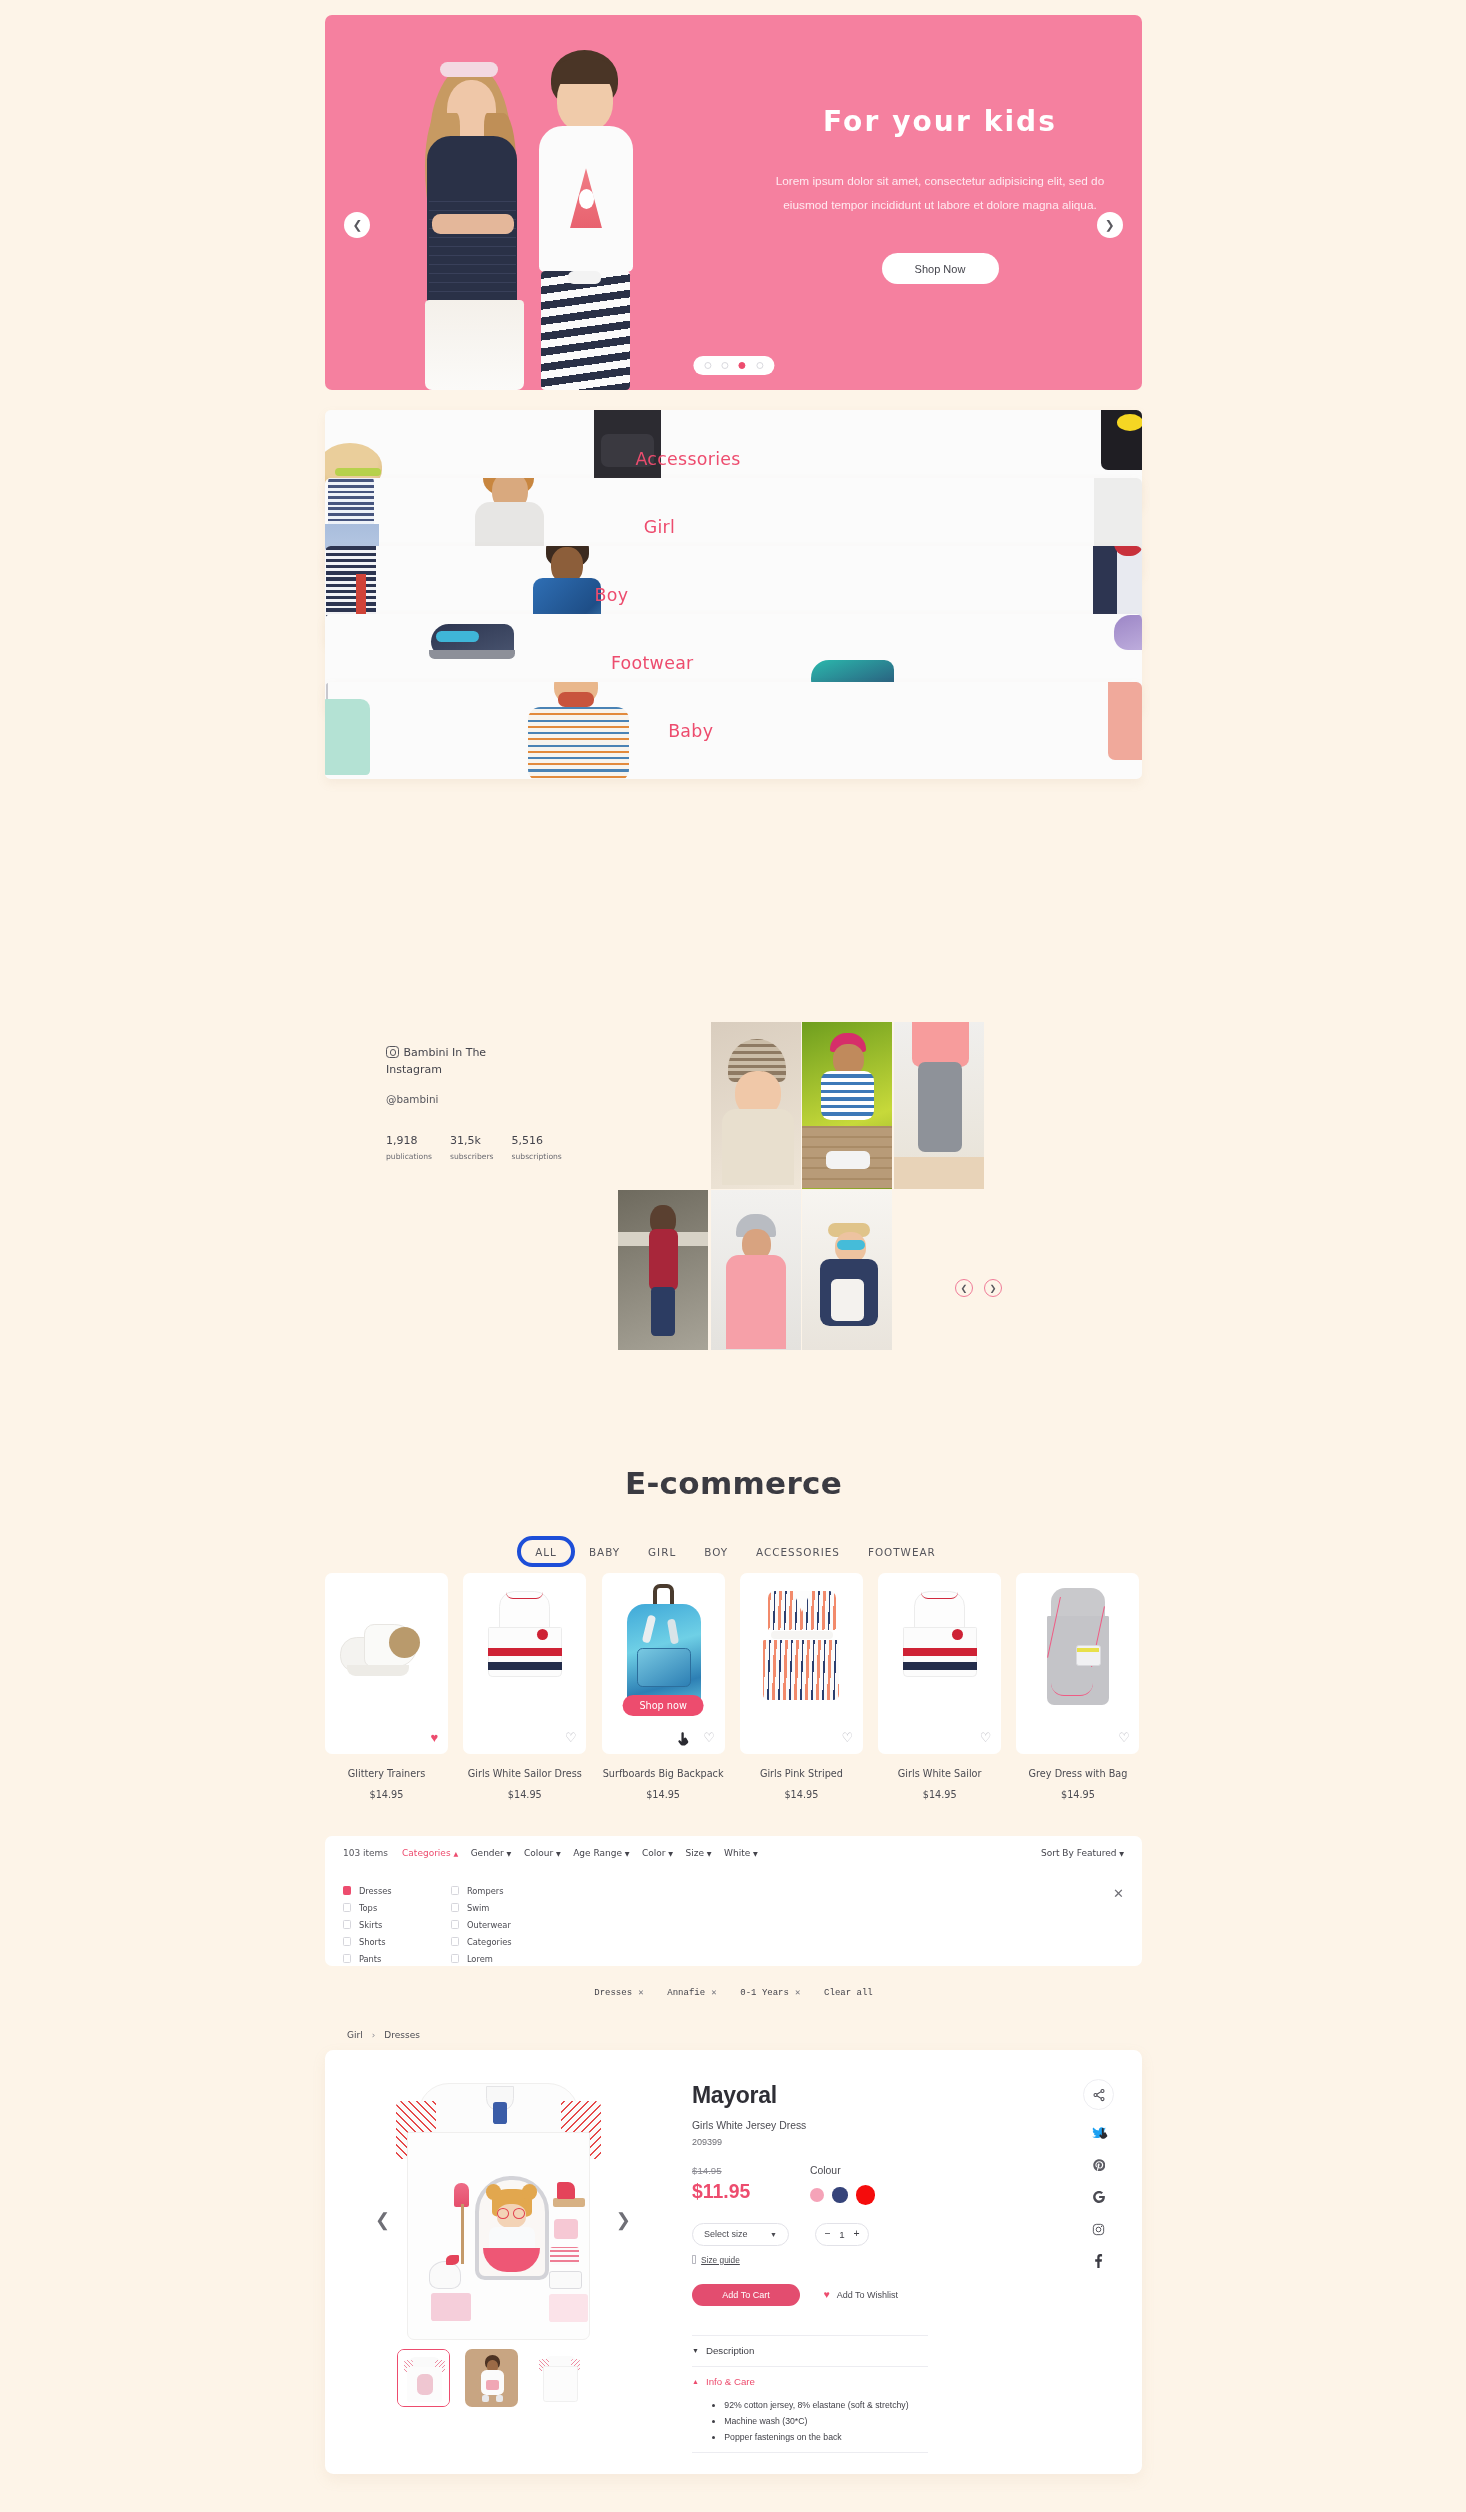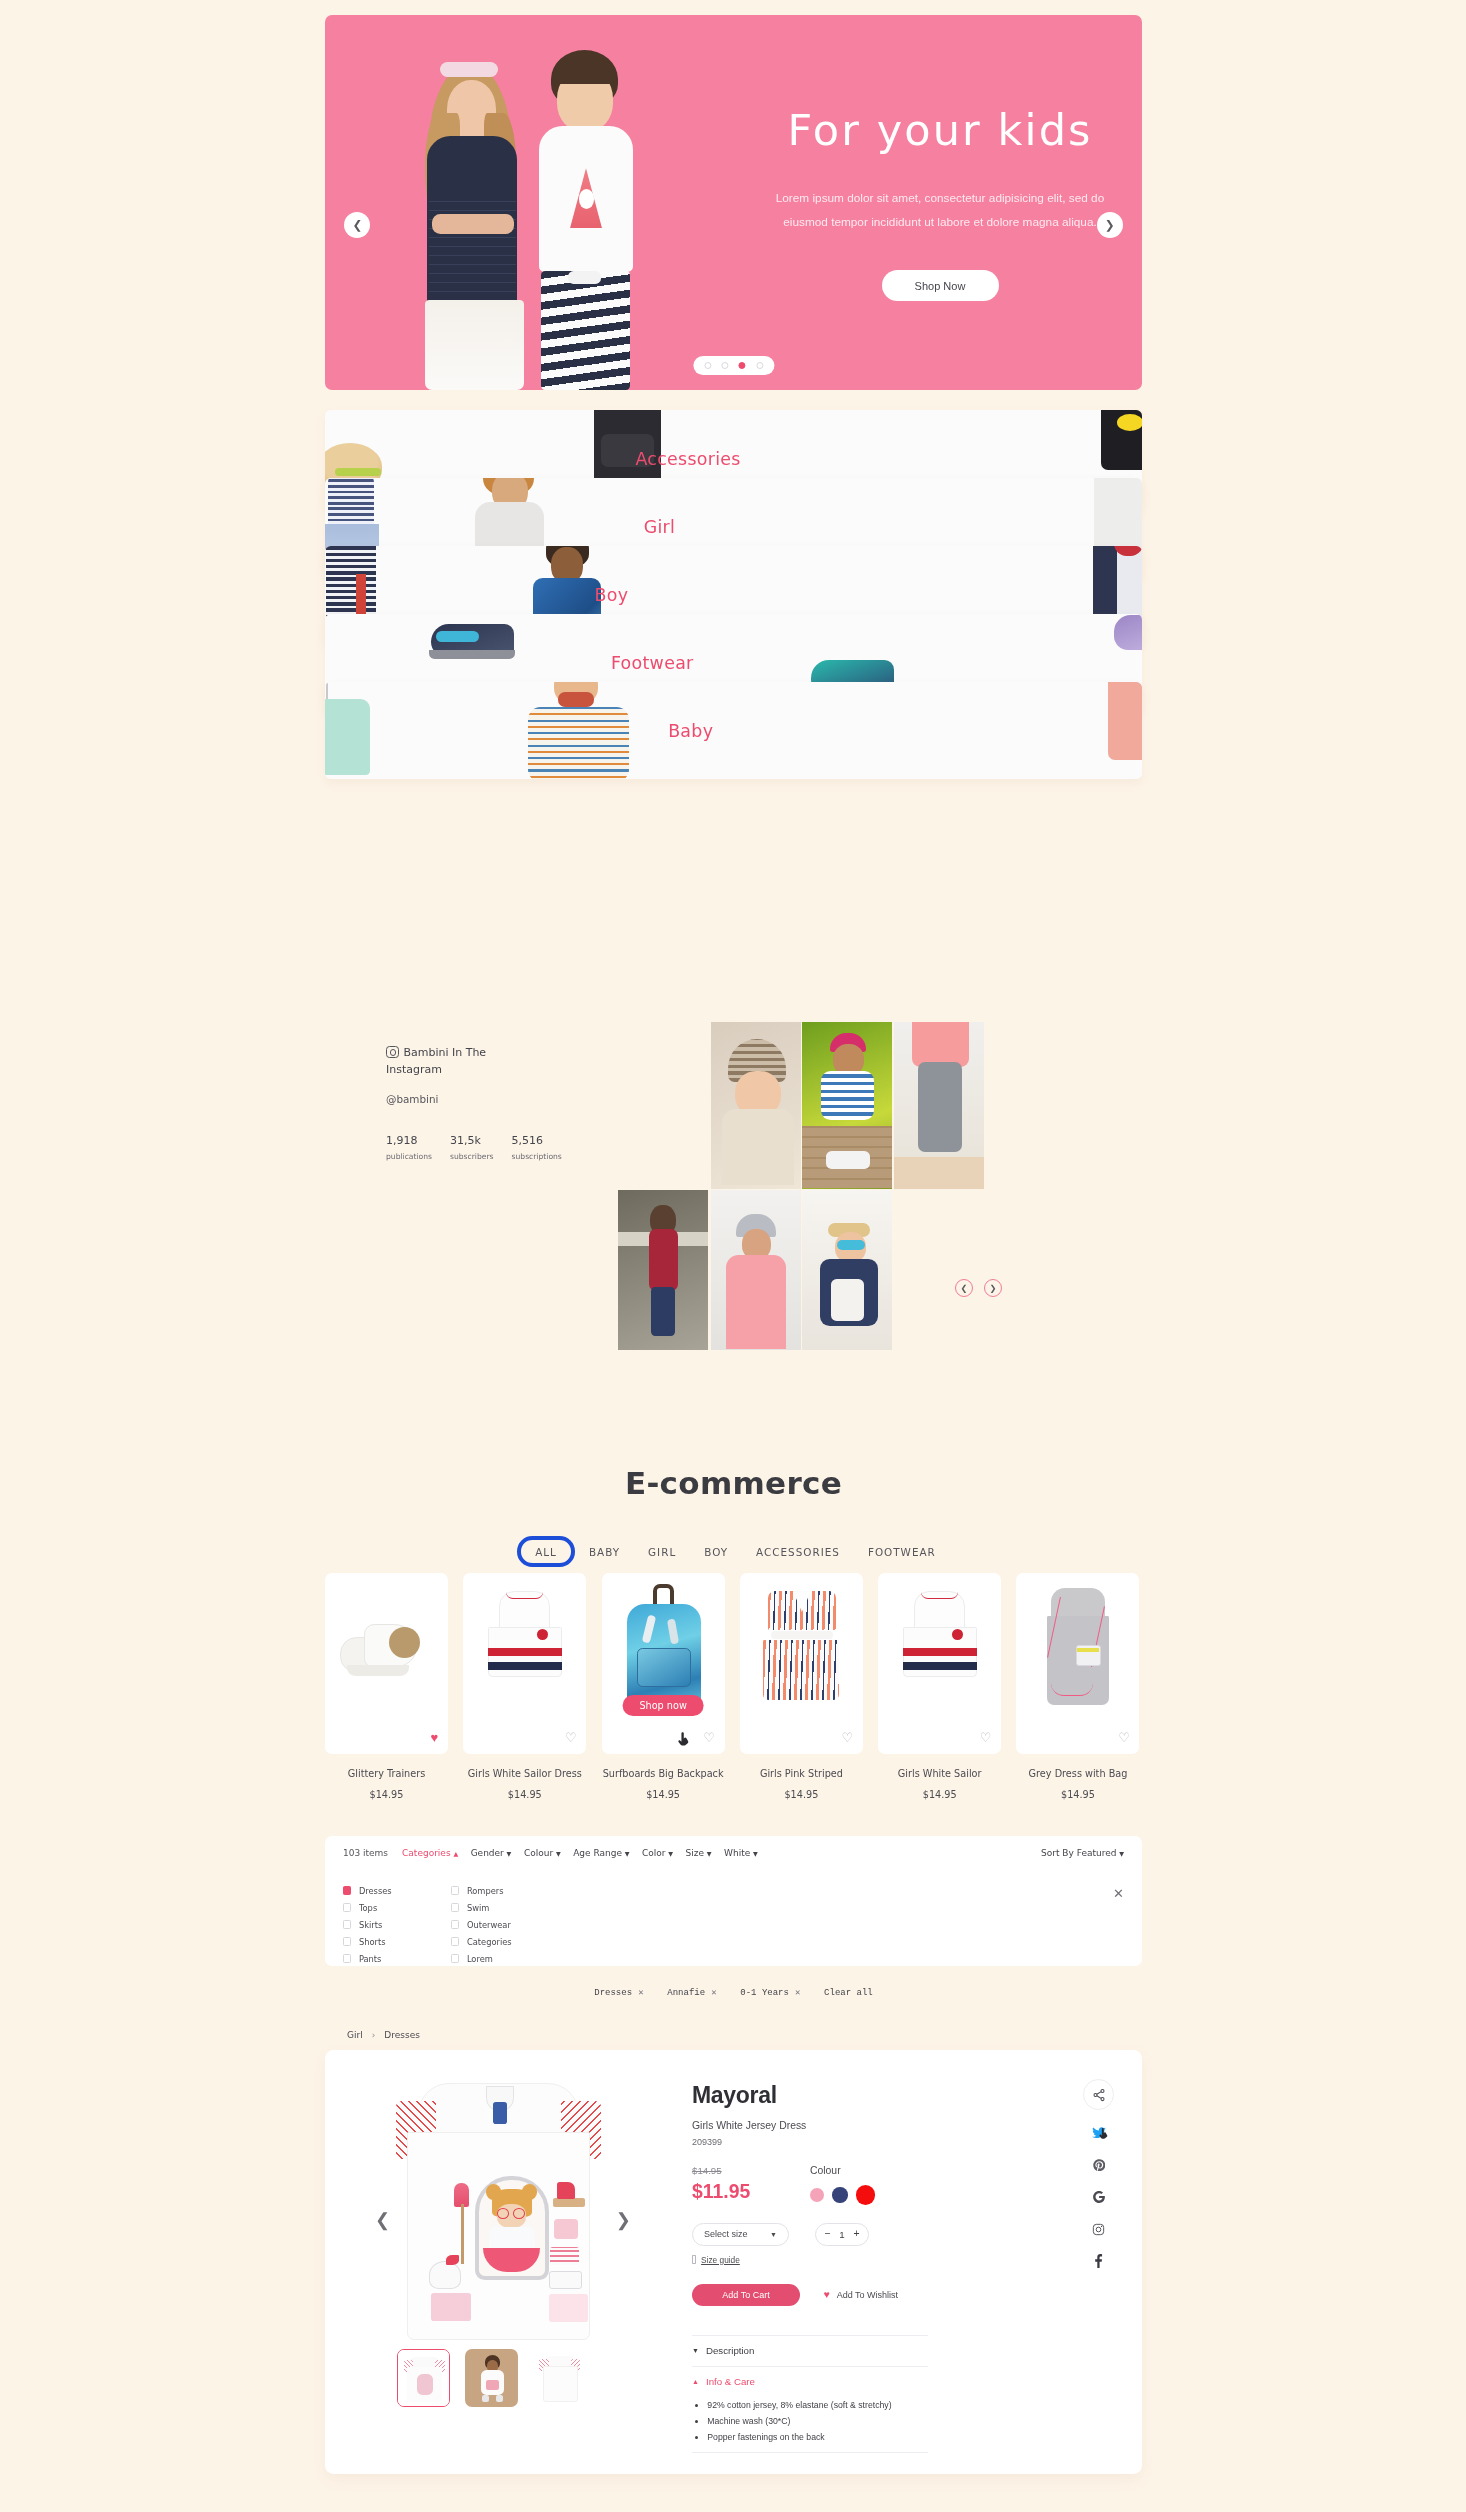"For your kids" .hero-title { font-size: 43px -> 28px; font-weight: 400 -> 700 }
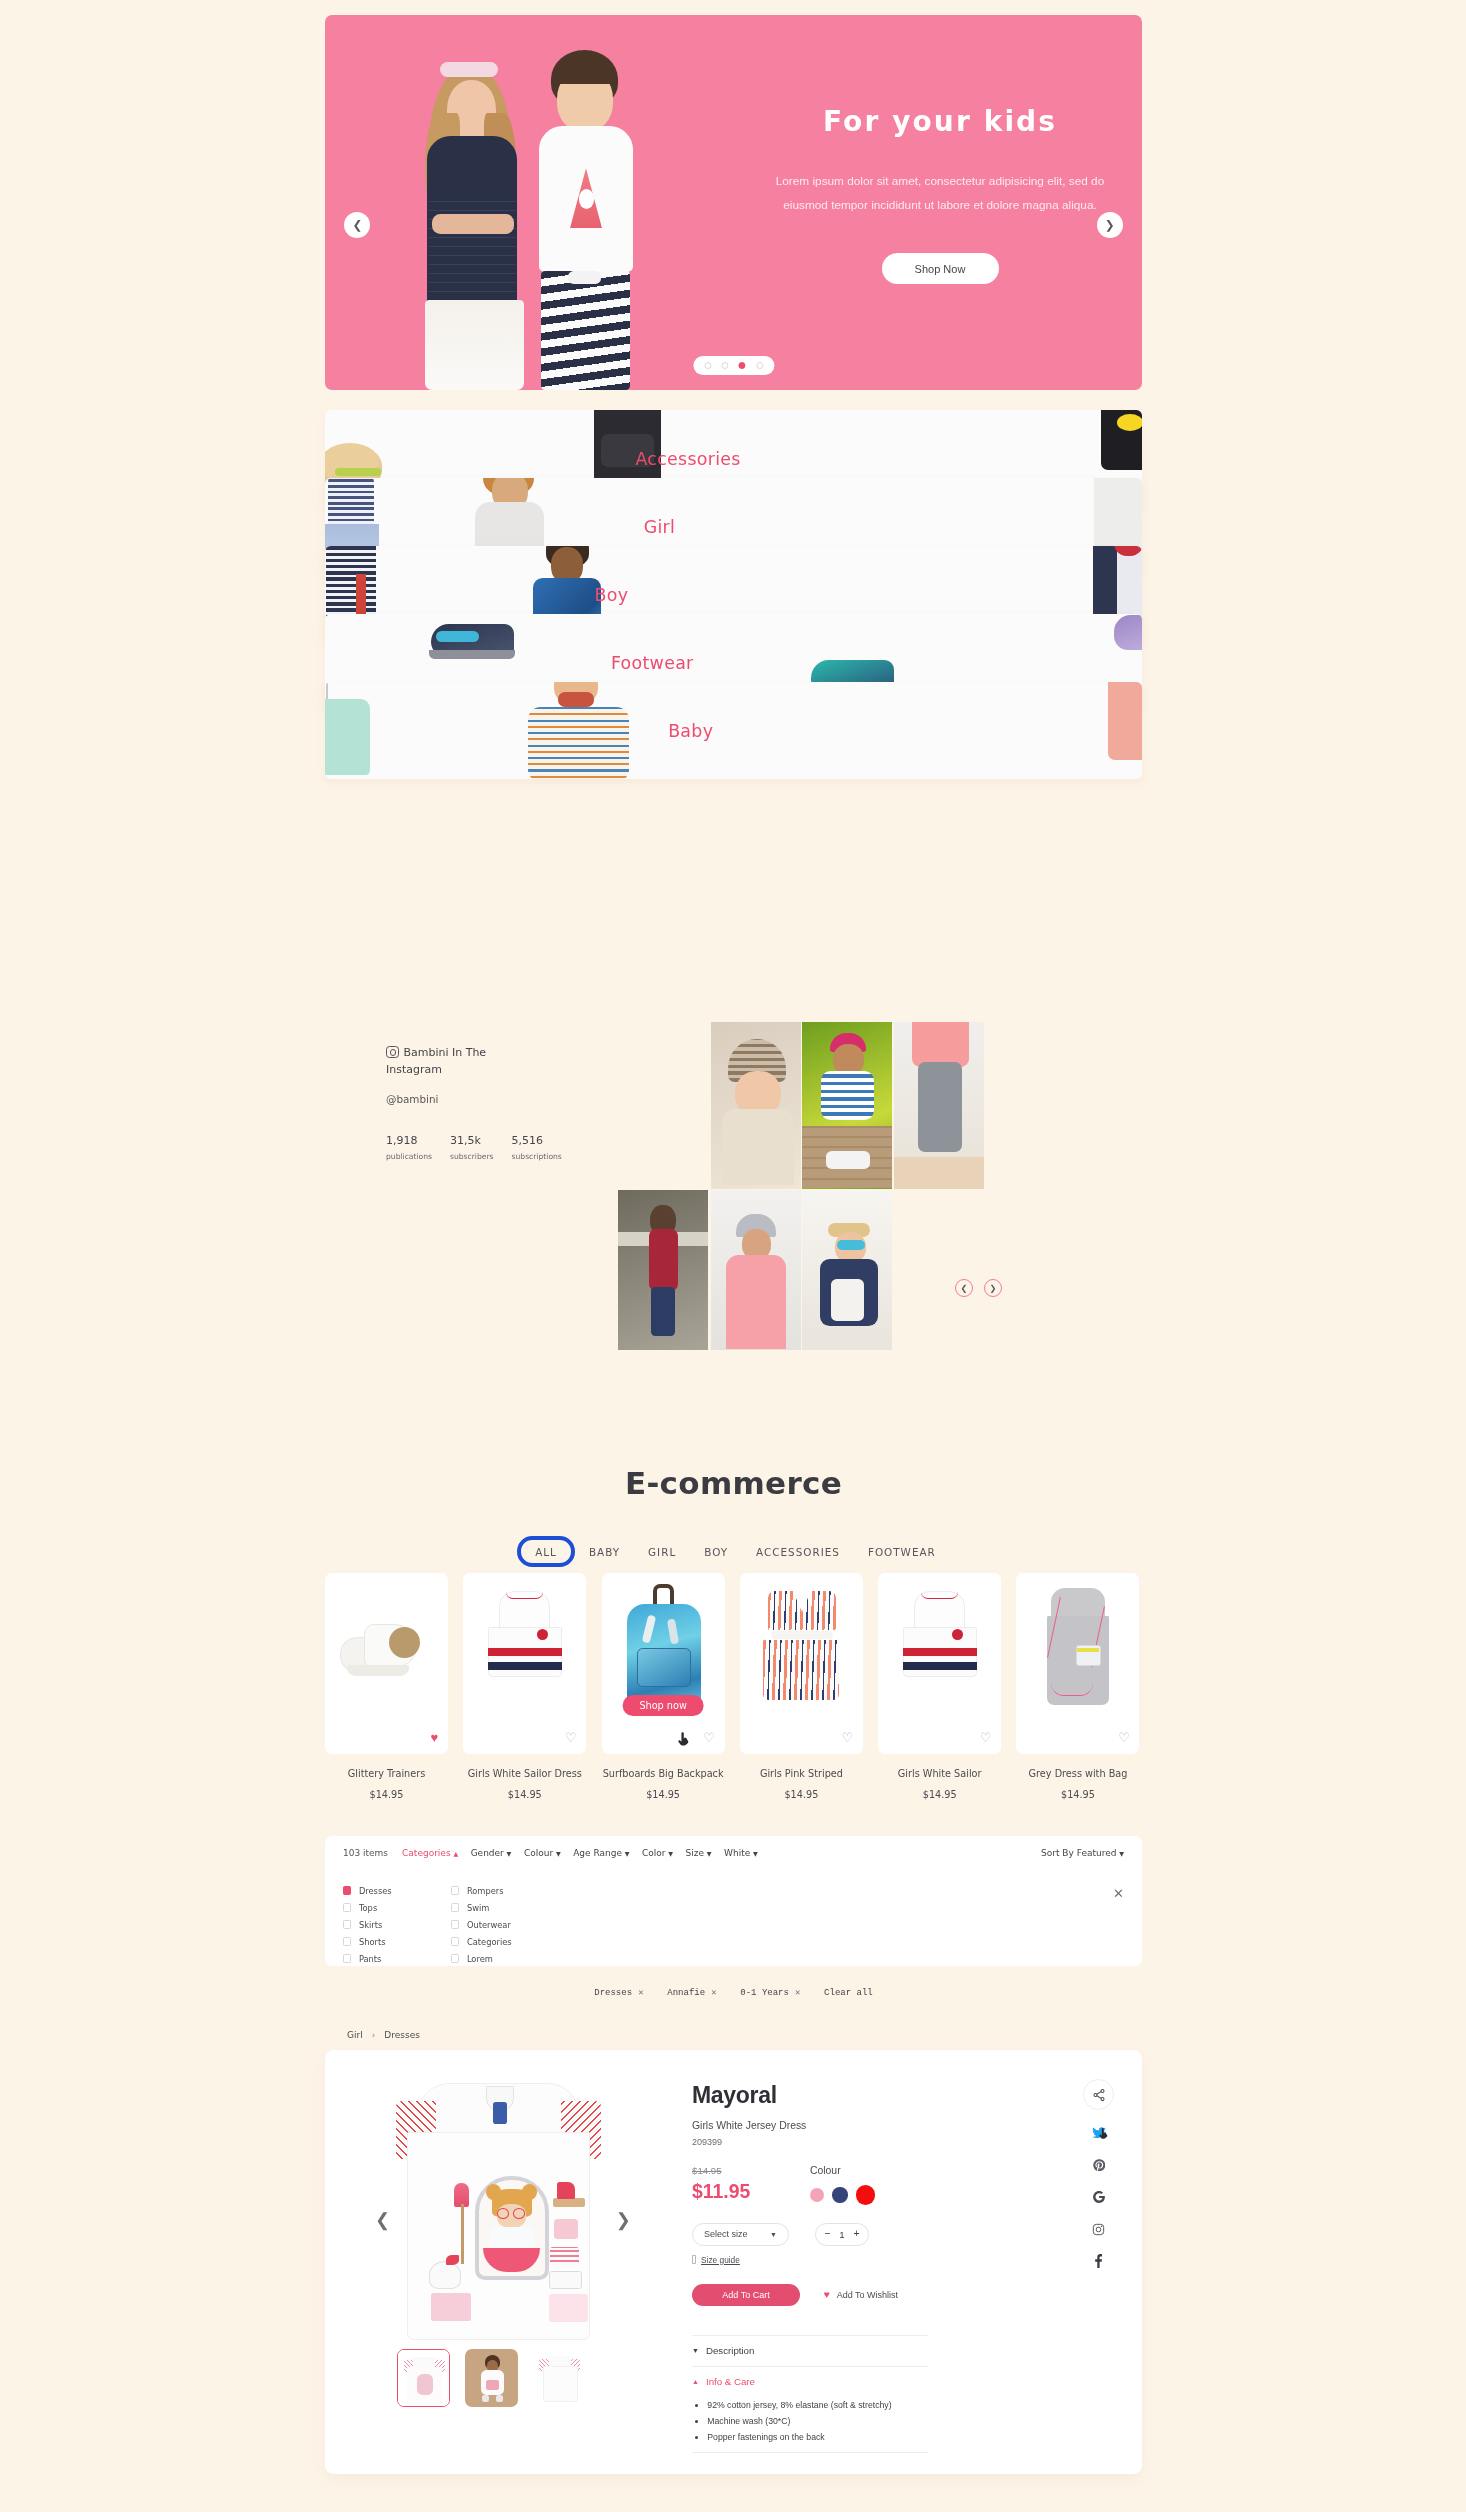"92% cotton jersey, 8% elastane" .acc-li { margin-left: 0 -> 17px }
